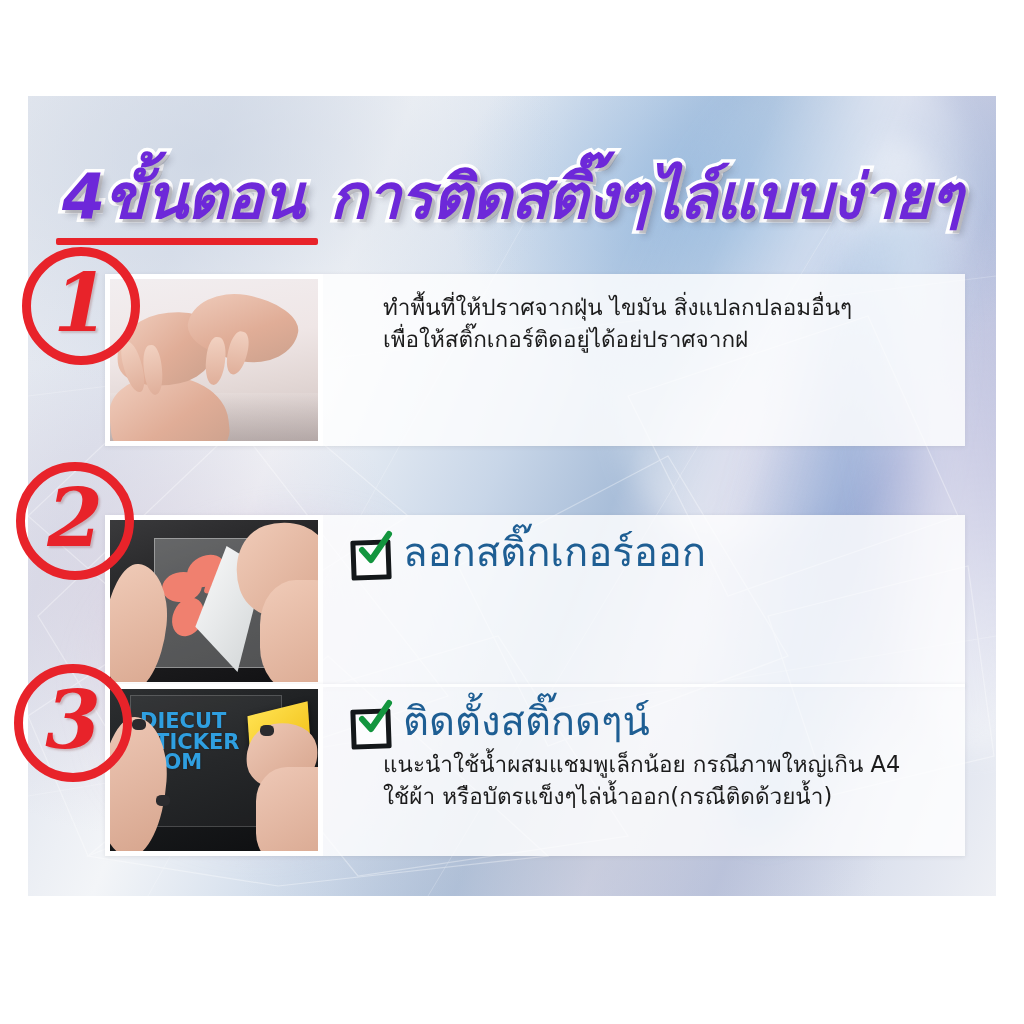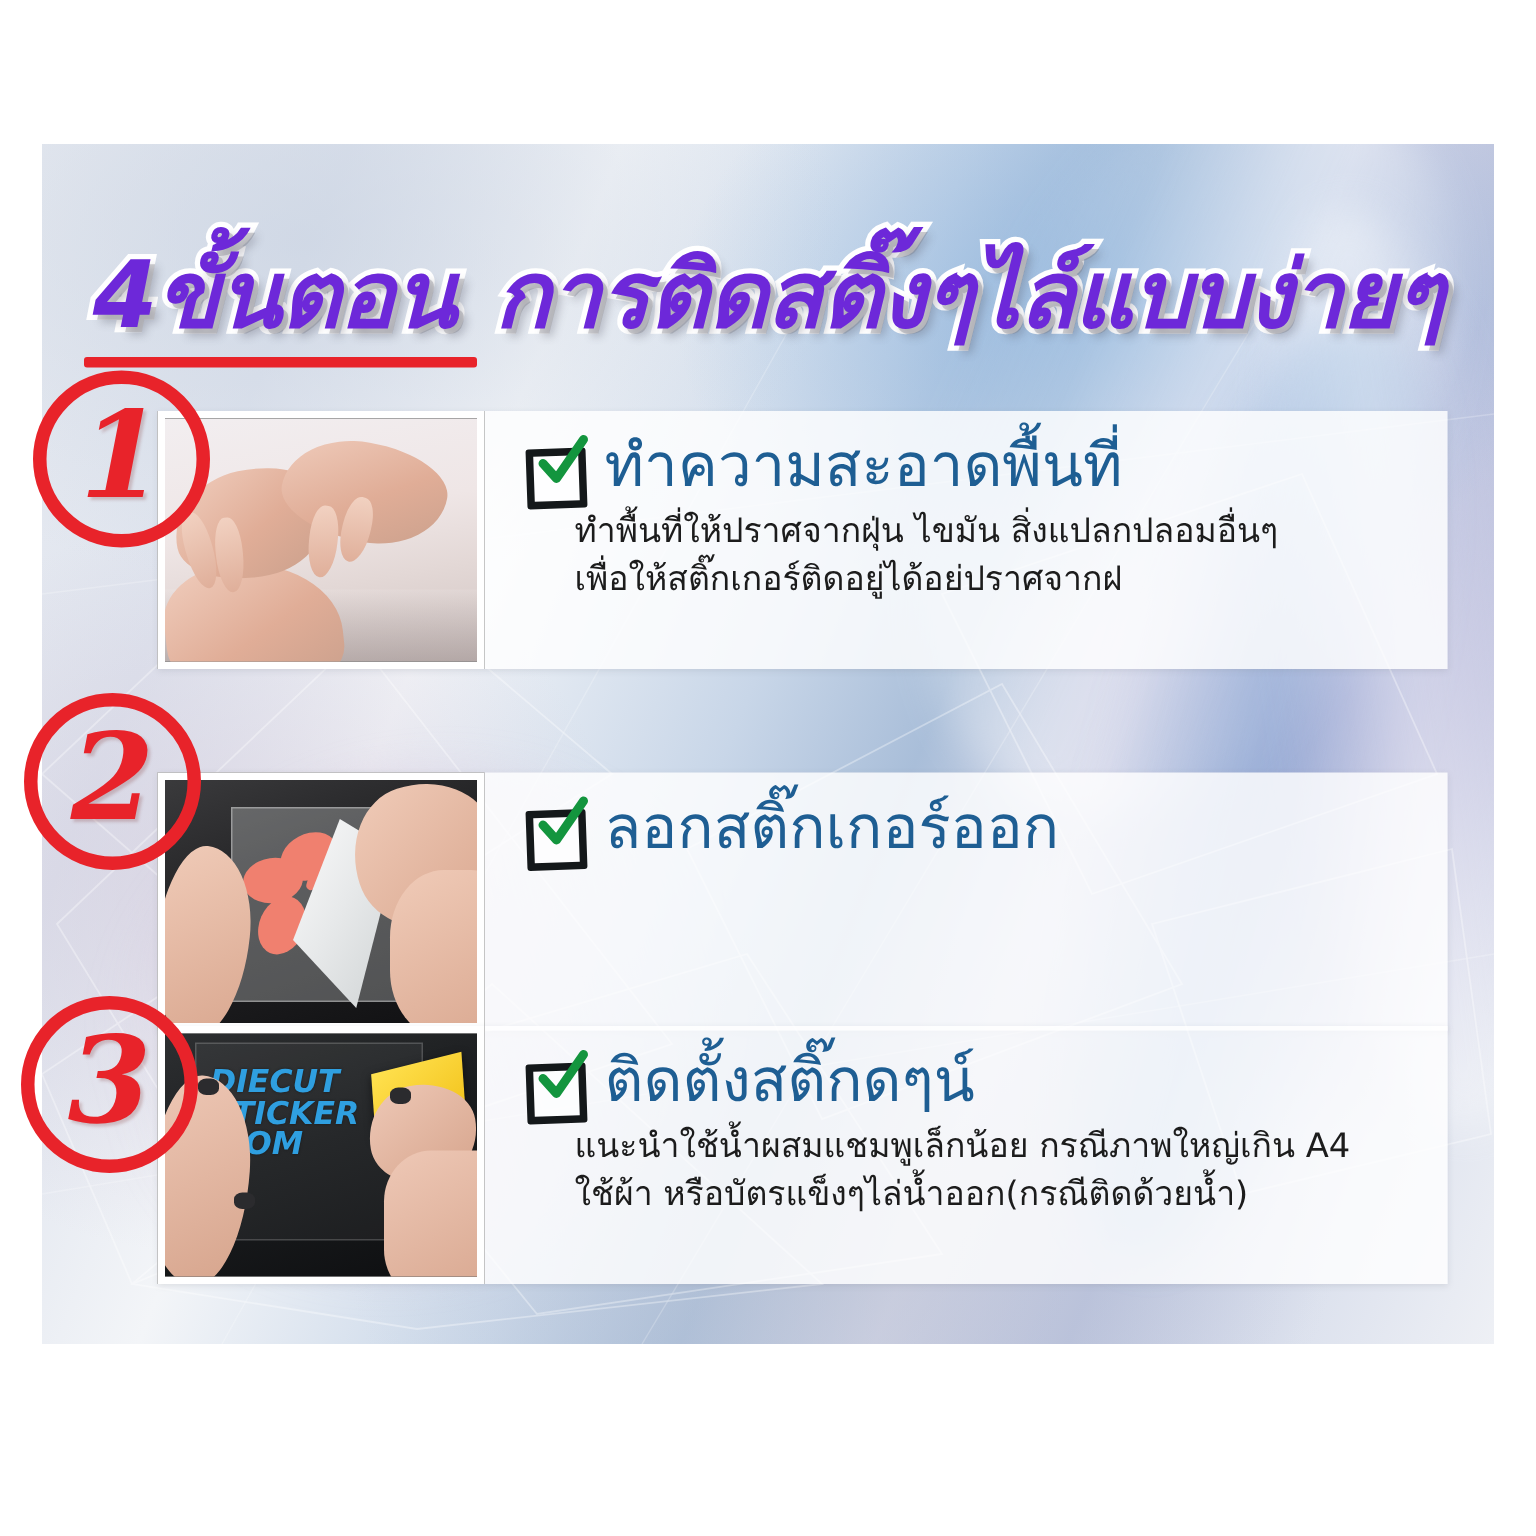"ทำความสะอาดพื้นที่" div.head-line { html: <div> <span> <span></span> <svg> <path></path> </svg> </span> <span>ทำความสะอาดพื้นที่</span> </div> -> none }
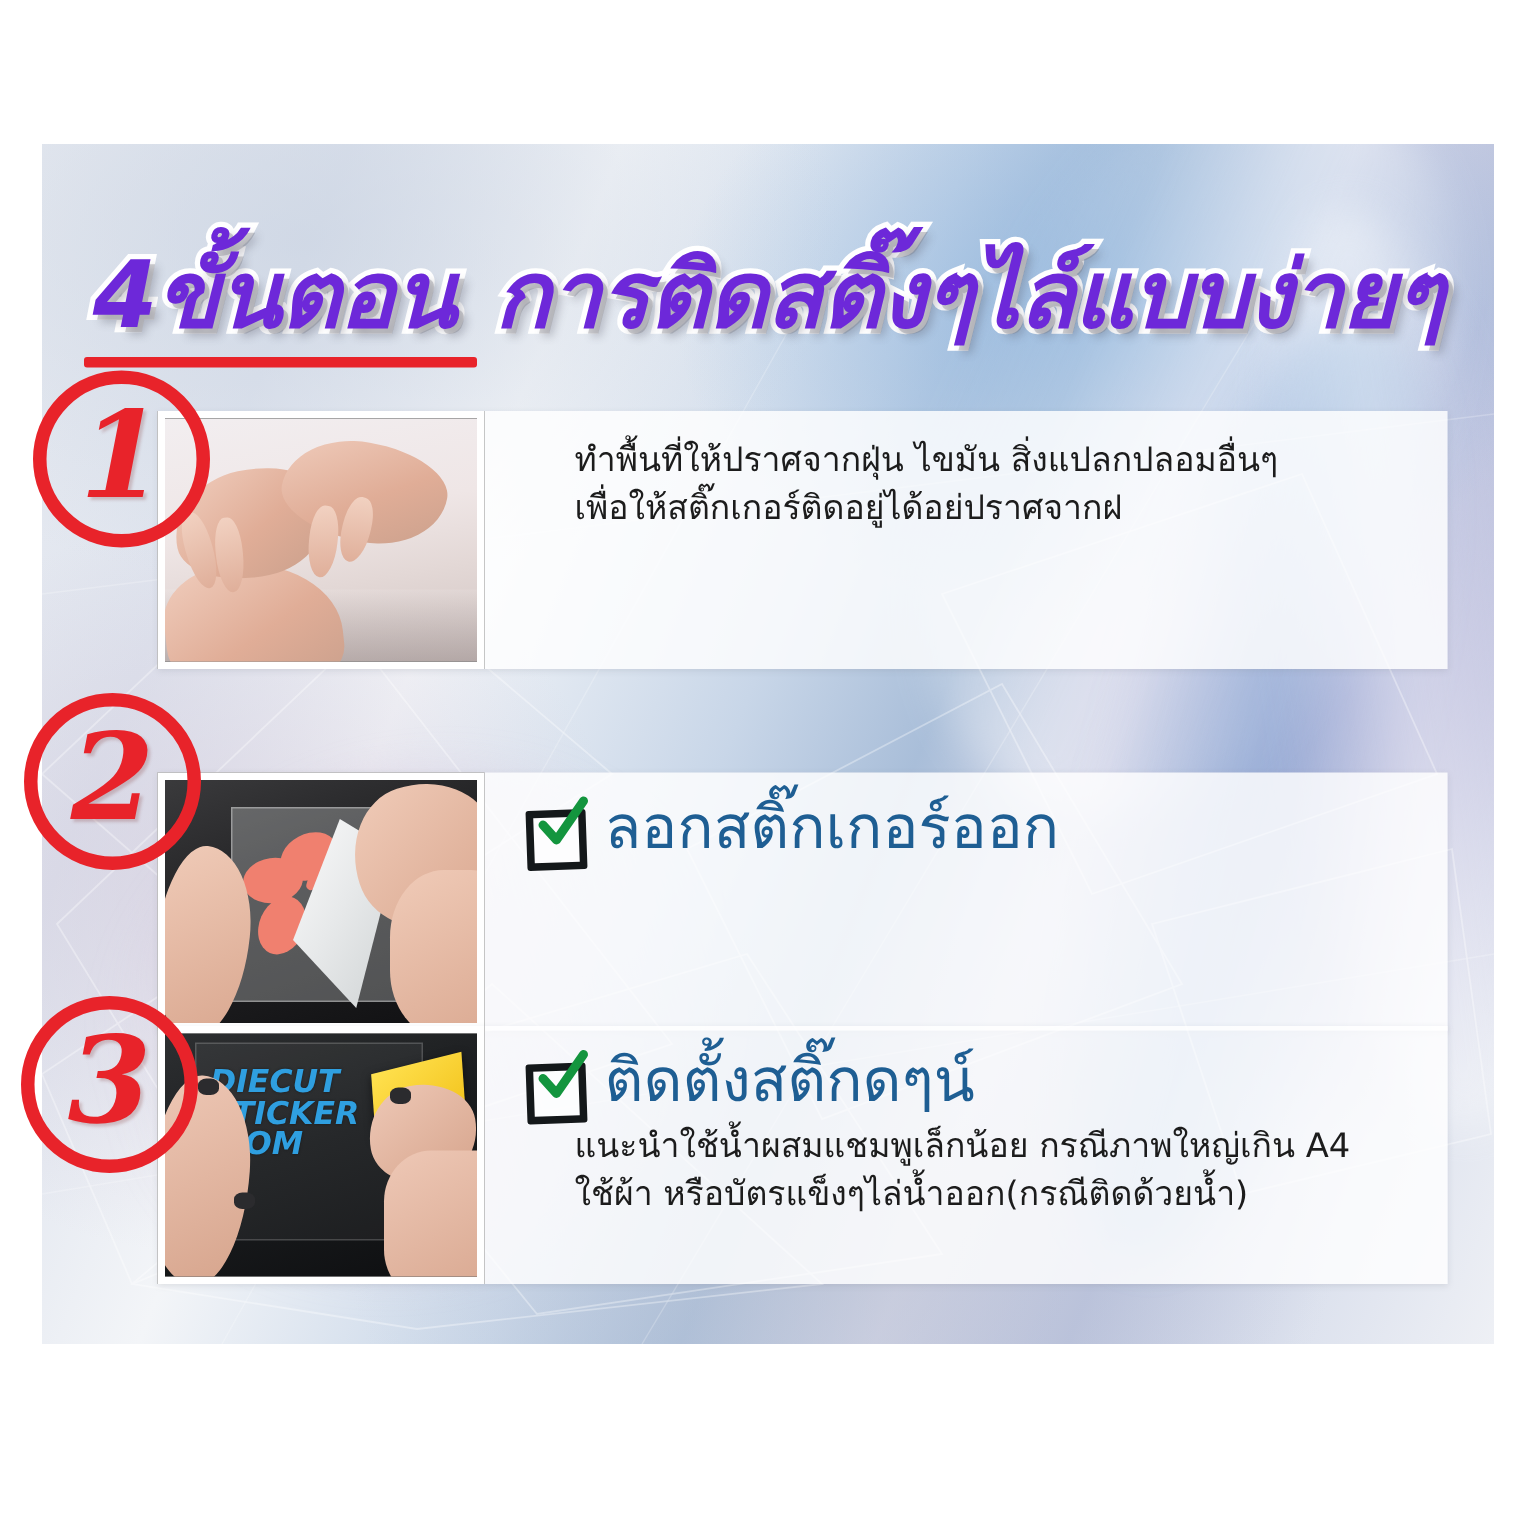"DIECUT" .ph3 { font-style: italic -> none }
